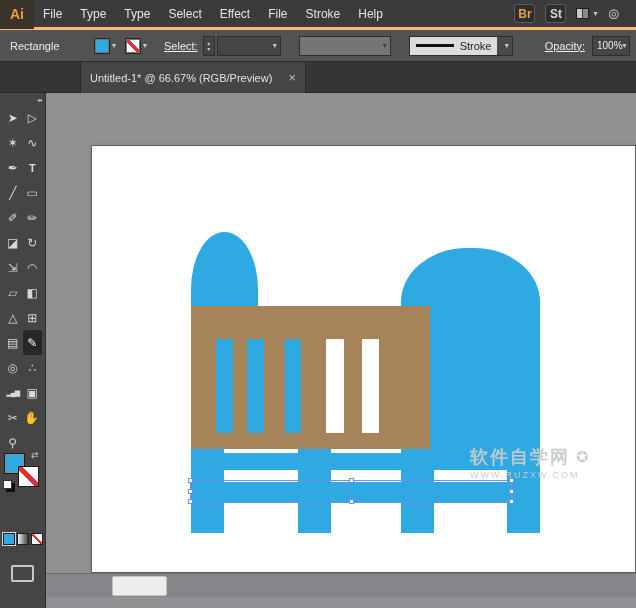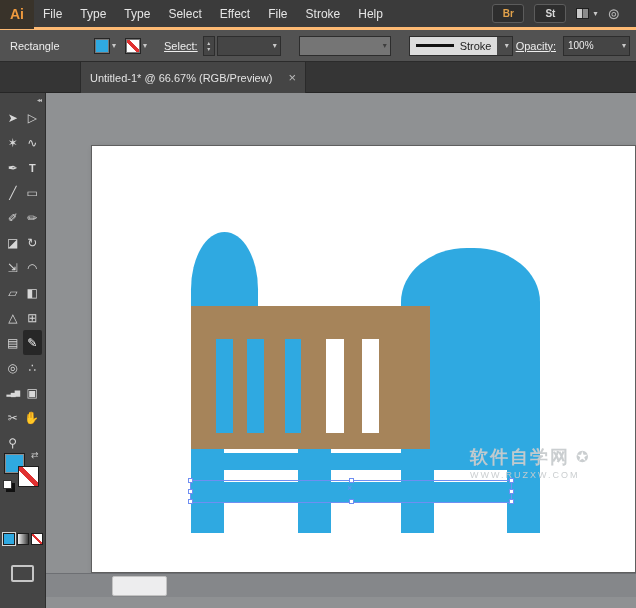"Br" .badge { font-size: 10px -> 12px; width: 32px -> 21px }
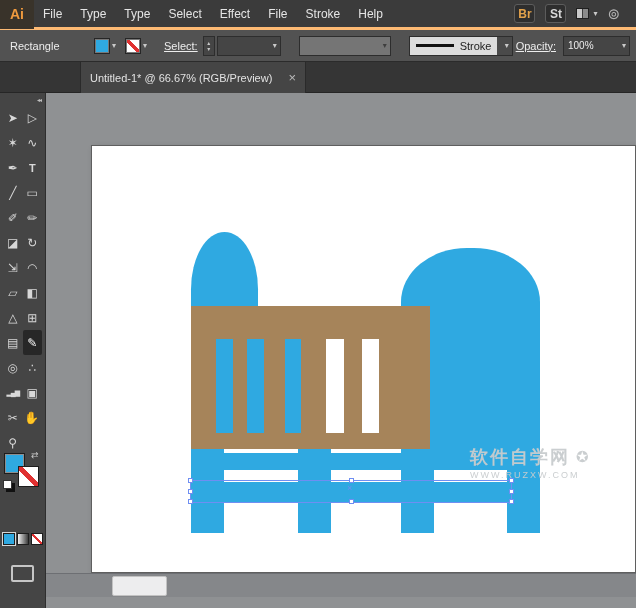"100%" .dd.opacity { width: 67px -> 38px }
